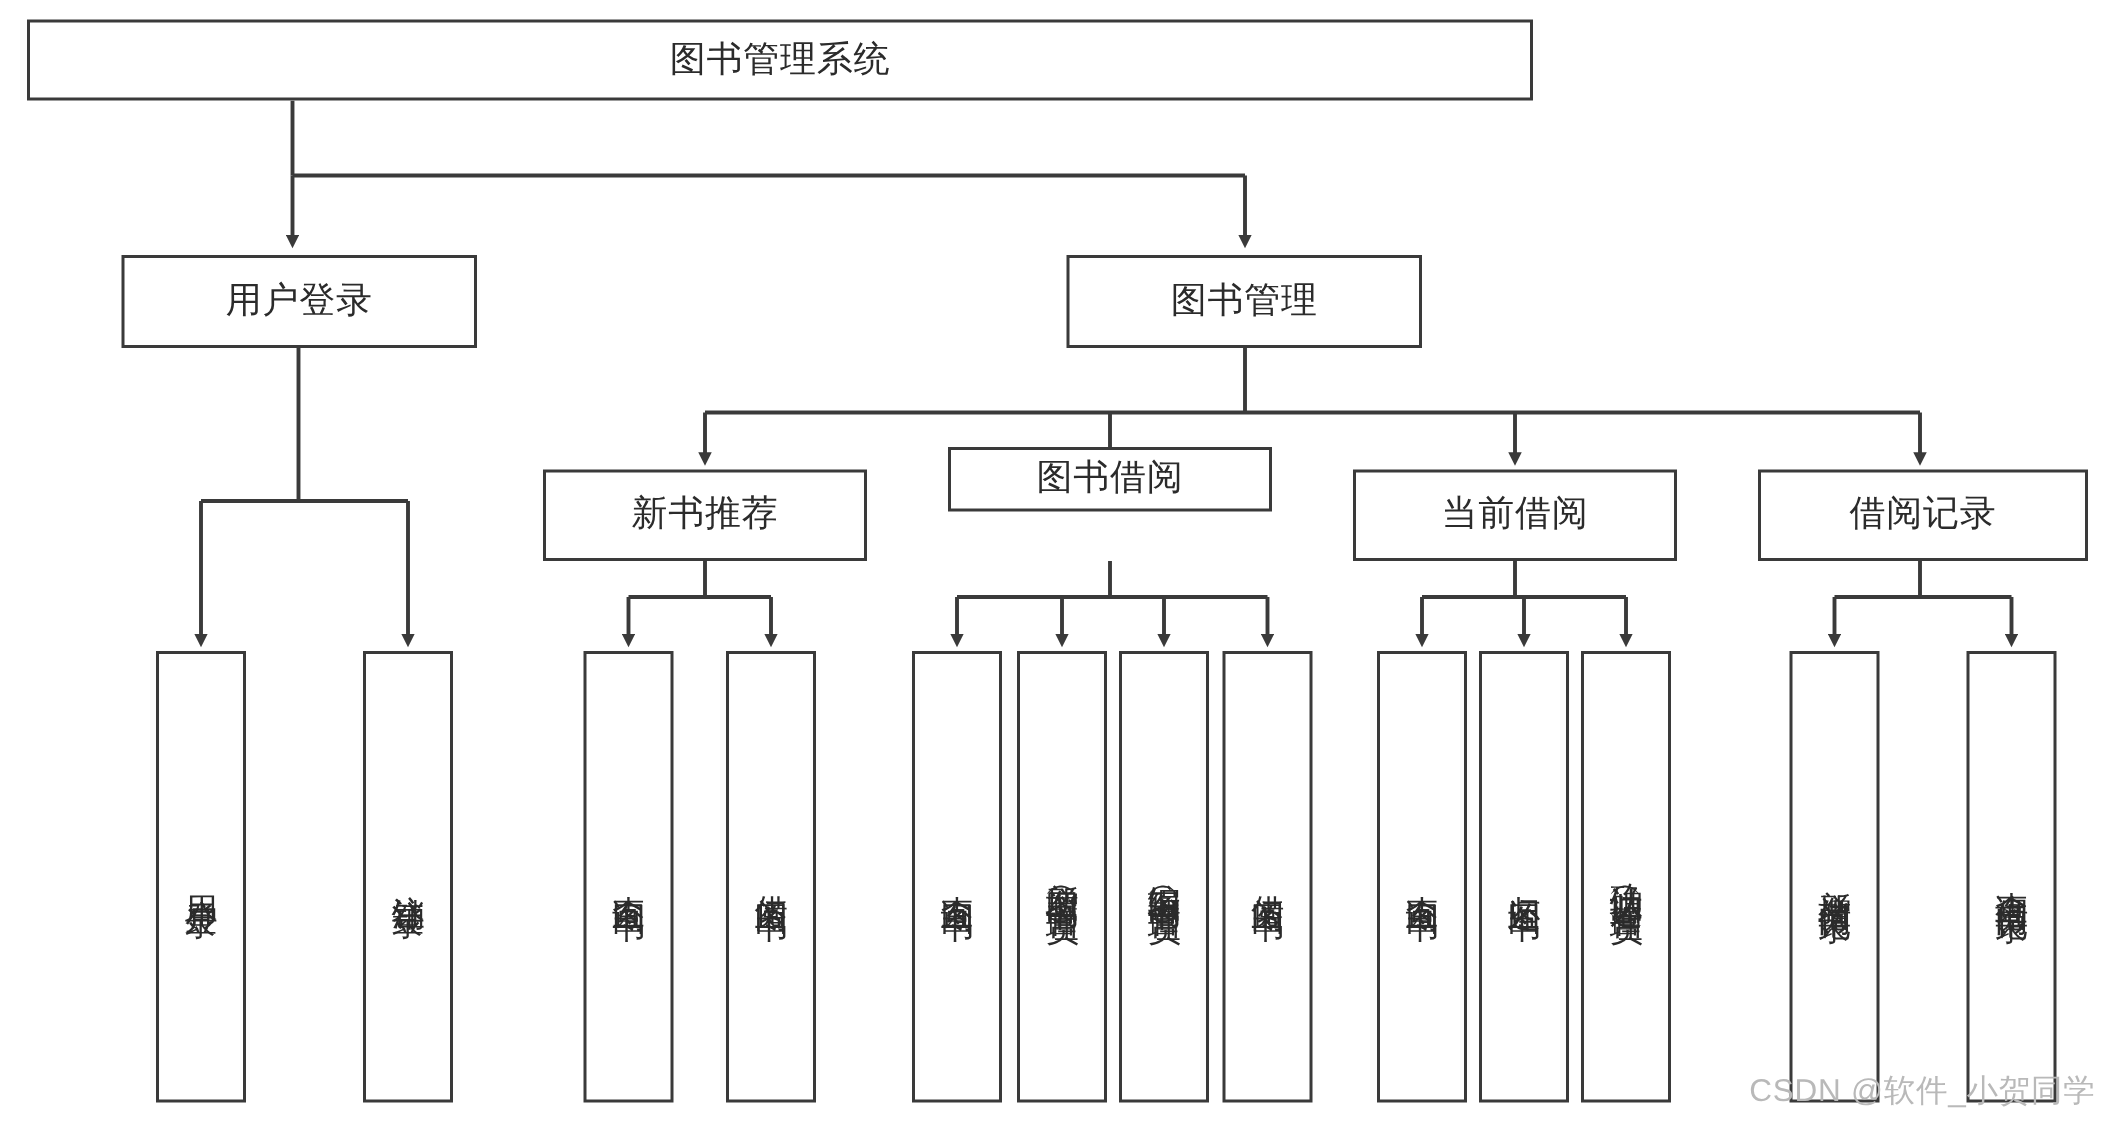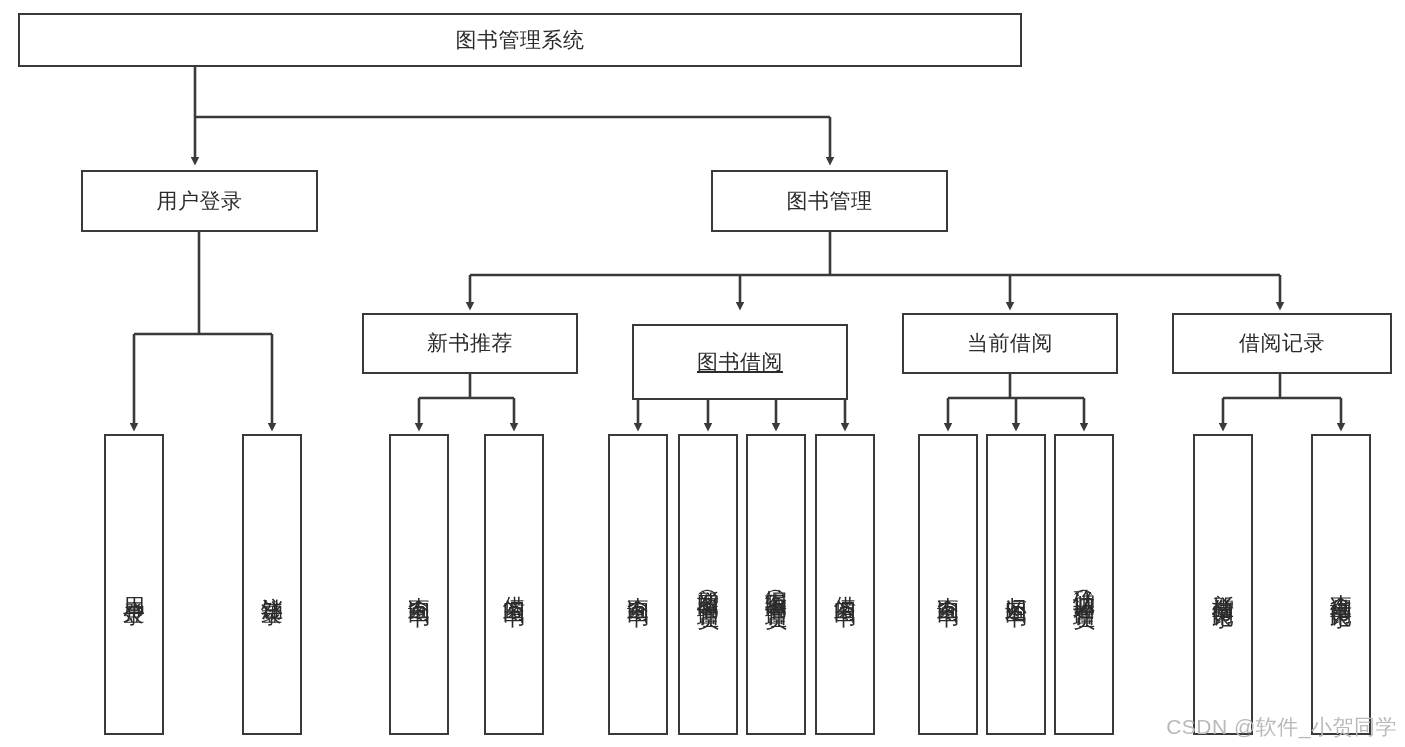"图书管理系统" .node-label { font-size: 21px -> 24px }
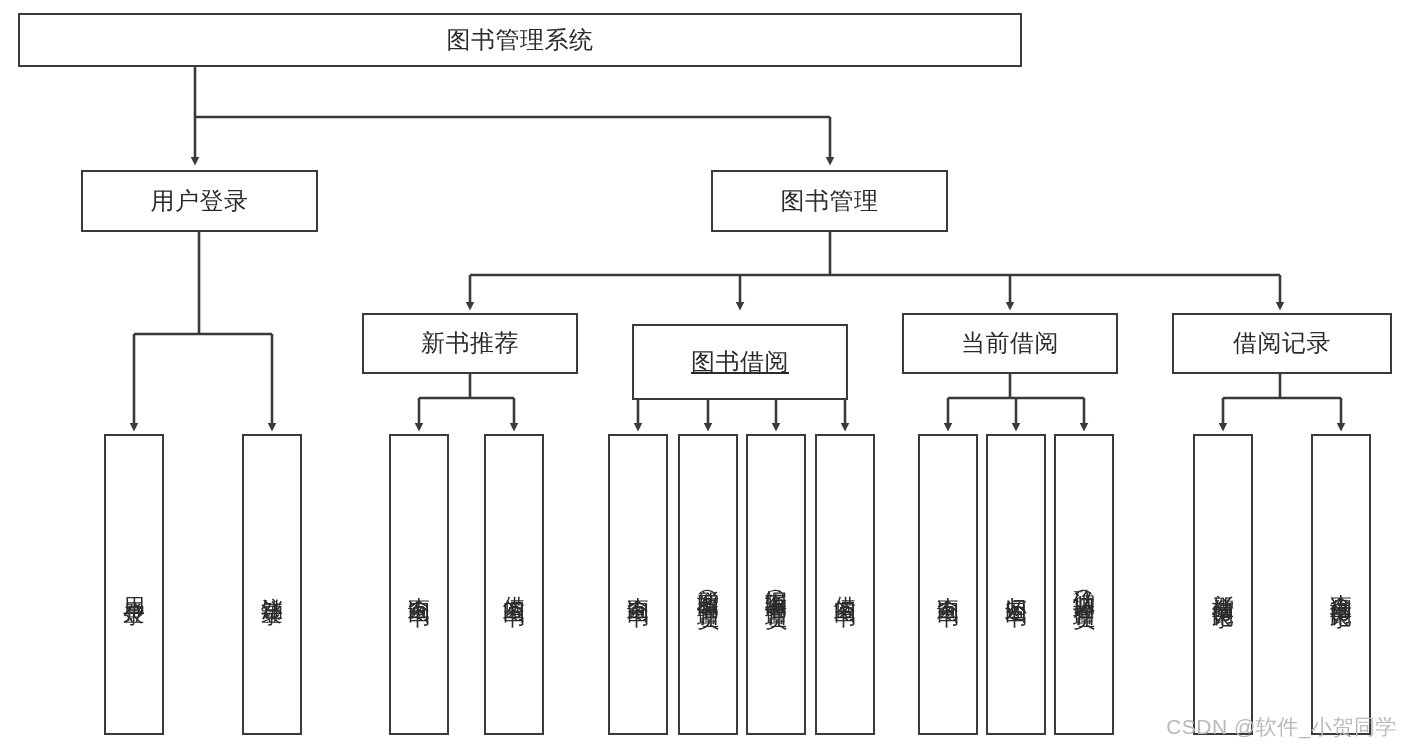"图书借阅" div.node { height: 76px -> 43px; text-decoration: underline -> none; top: 324px -> 298px }
